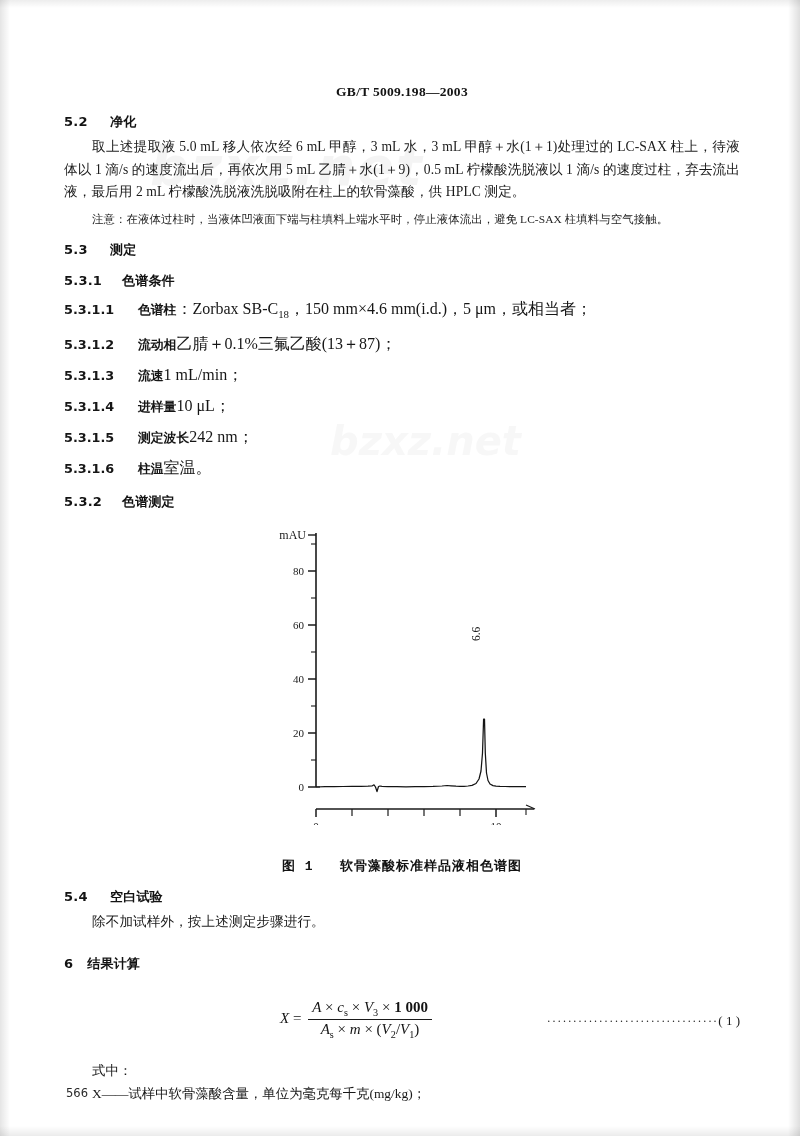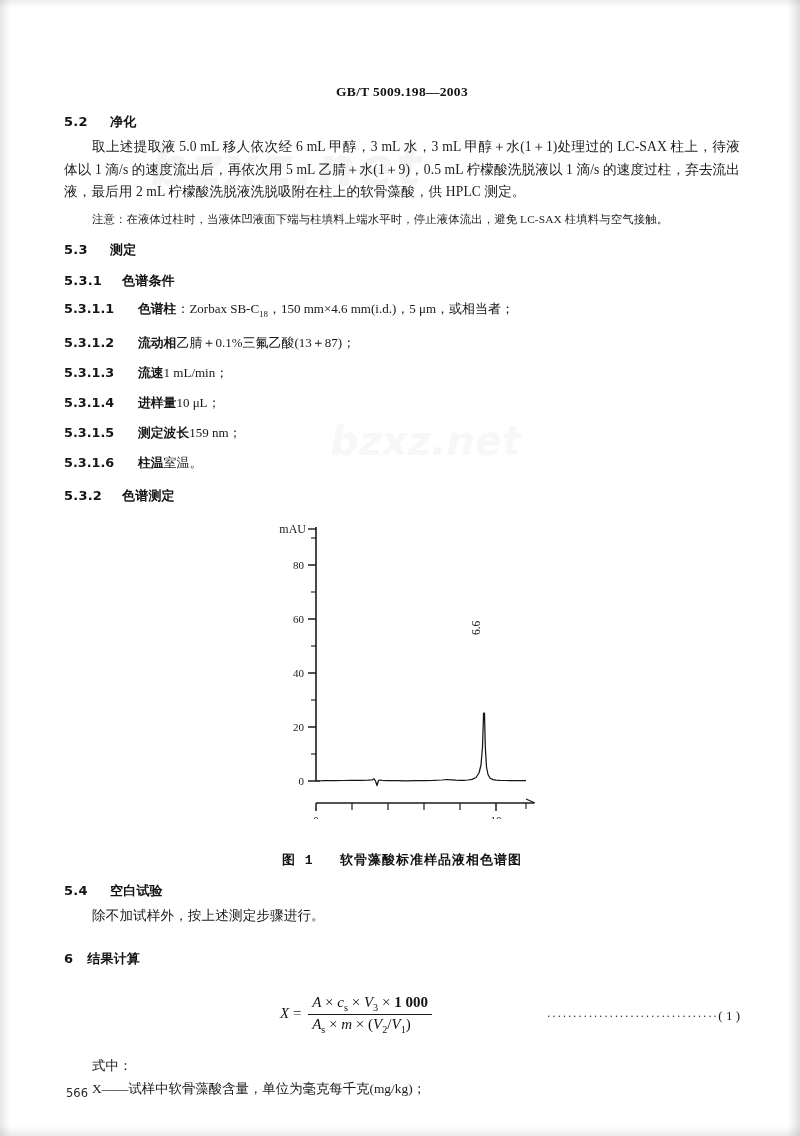"：Zorbax SB-C18，150 mm×4.6 mm(i.d.)，5" .item-line .txt { font-size: 13px -> 16px }
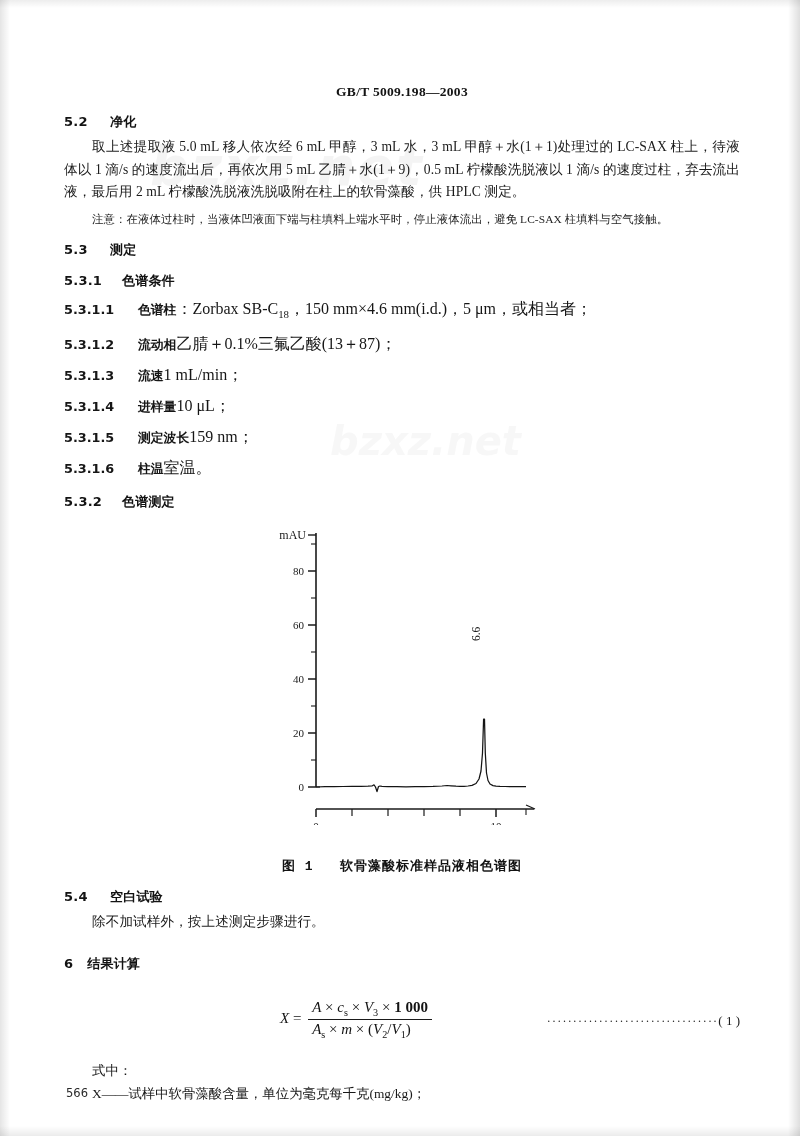"159 nm；" span.txt { text: 159 -> 242 }
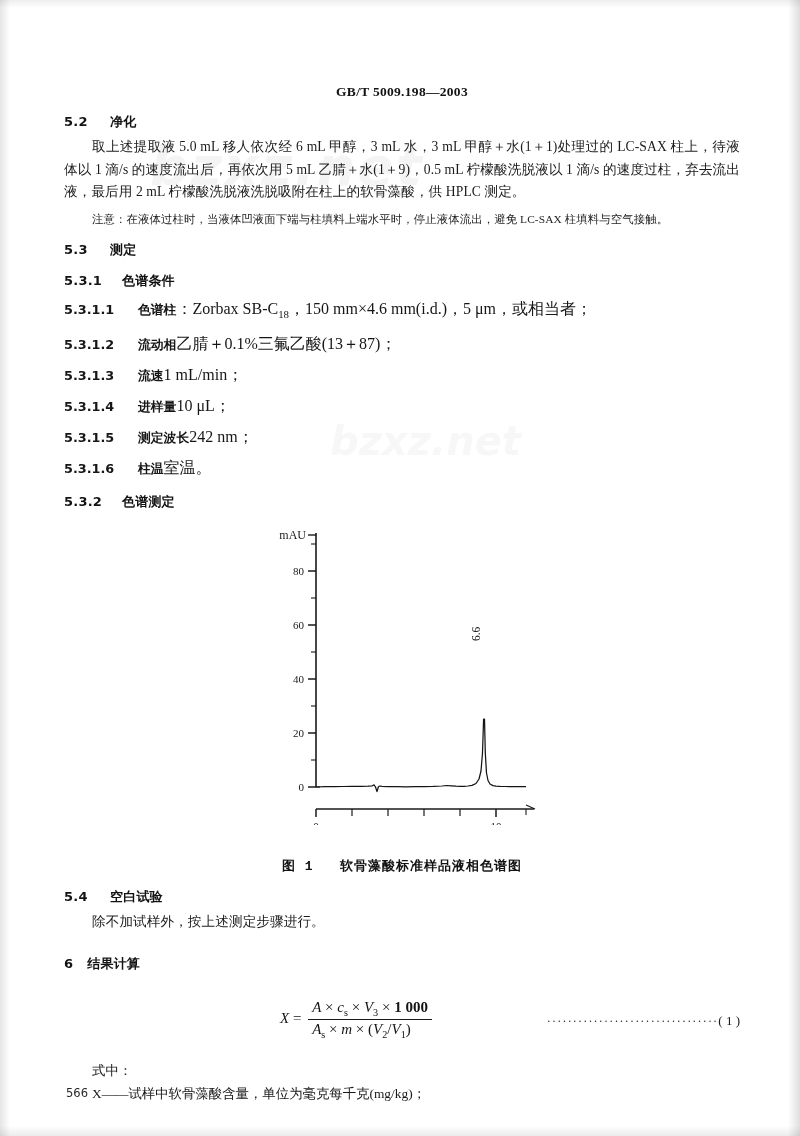"A × cs × V3" .frac { text-align: left -> center }
